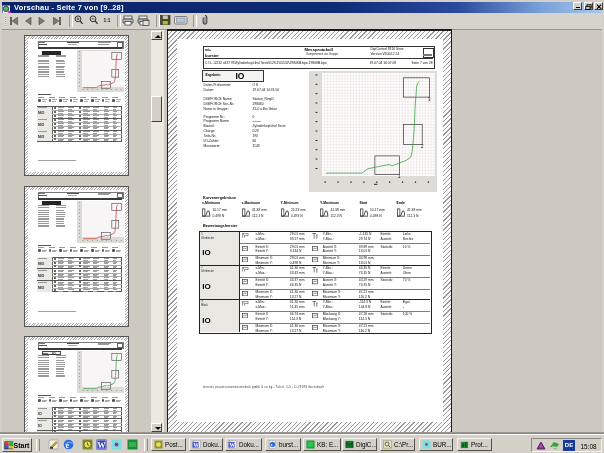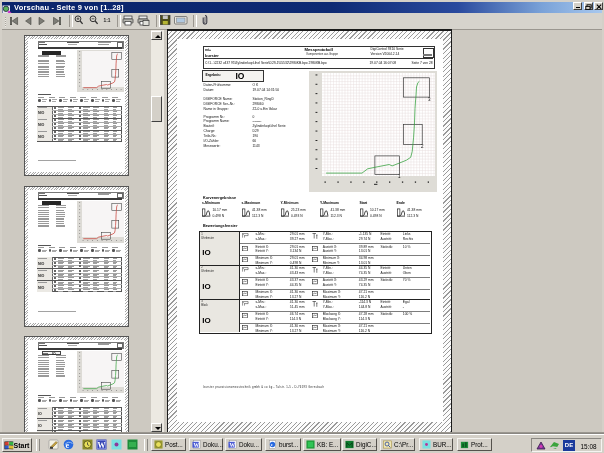"Vorschau - Seite 9 von" div.txt { text: 9 von [1..28 -> 7 von [9..28 }
